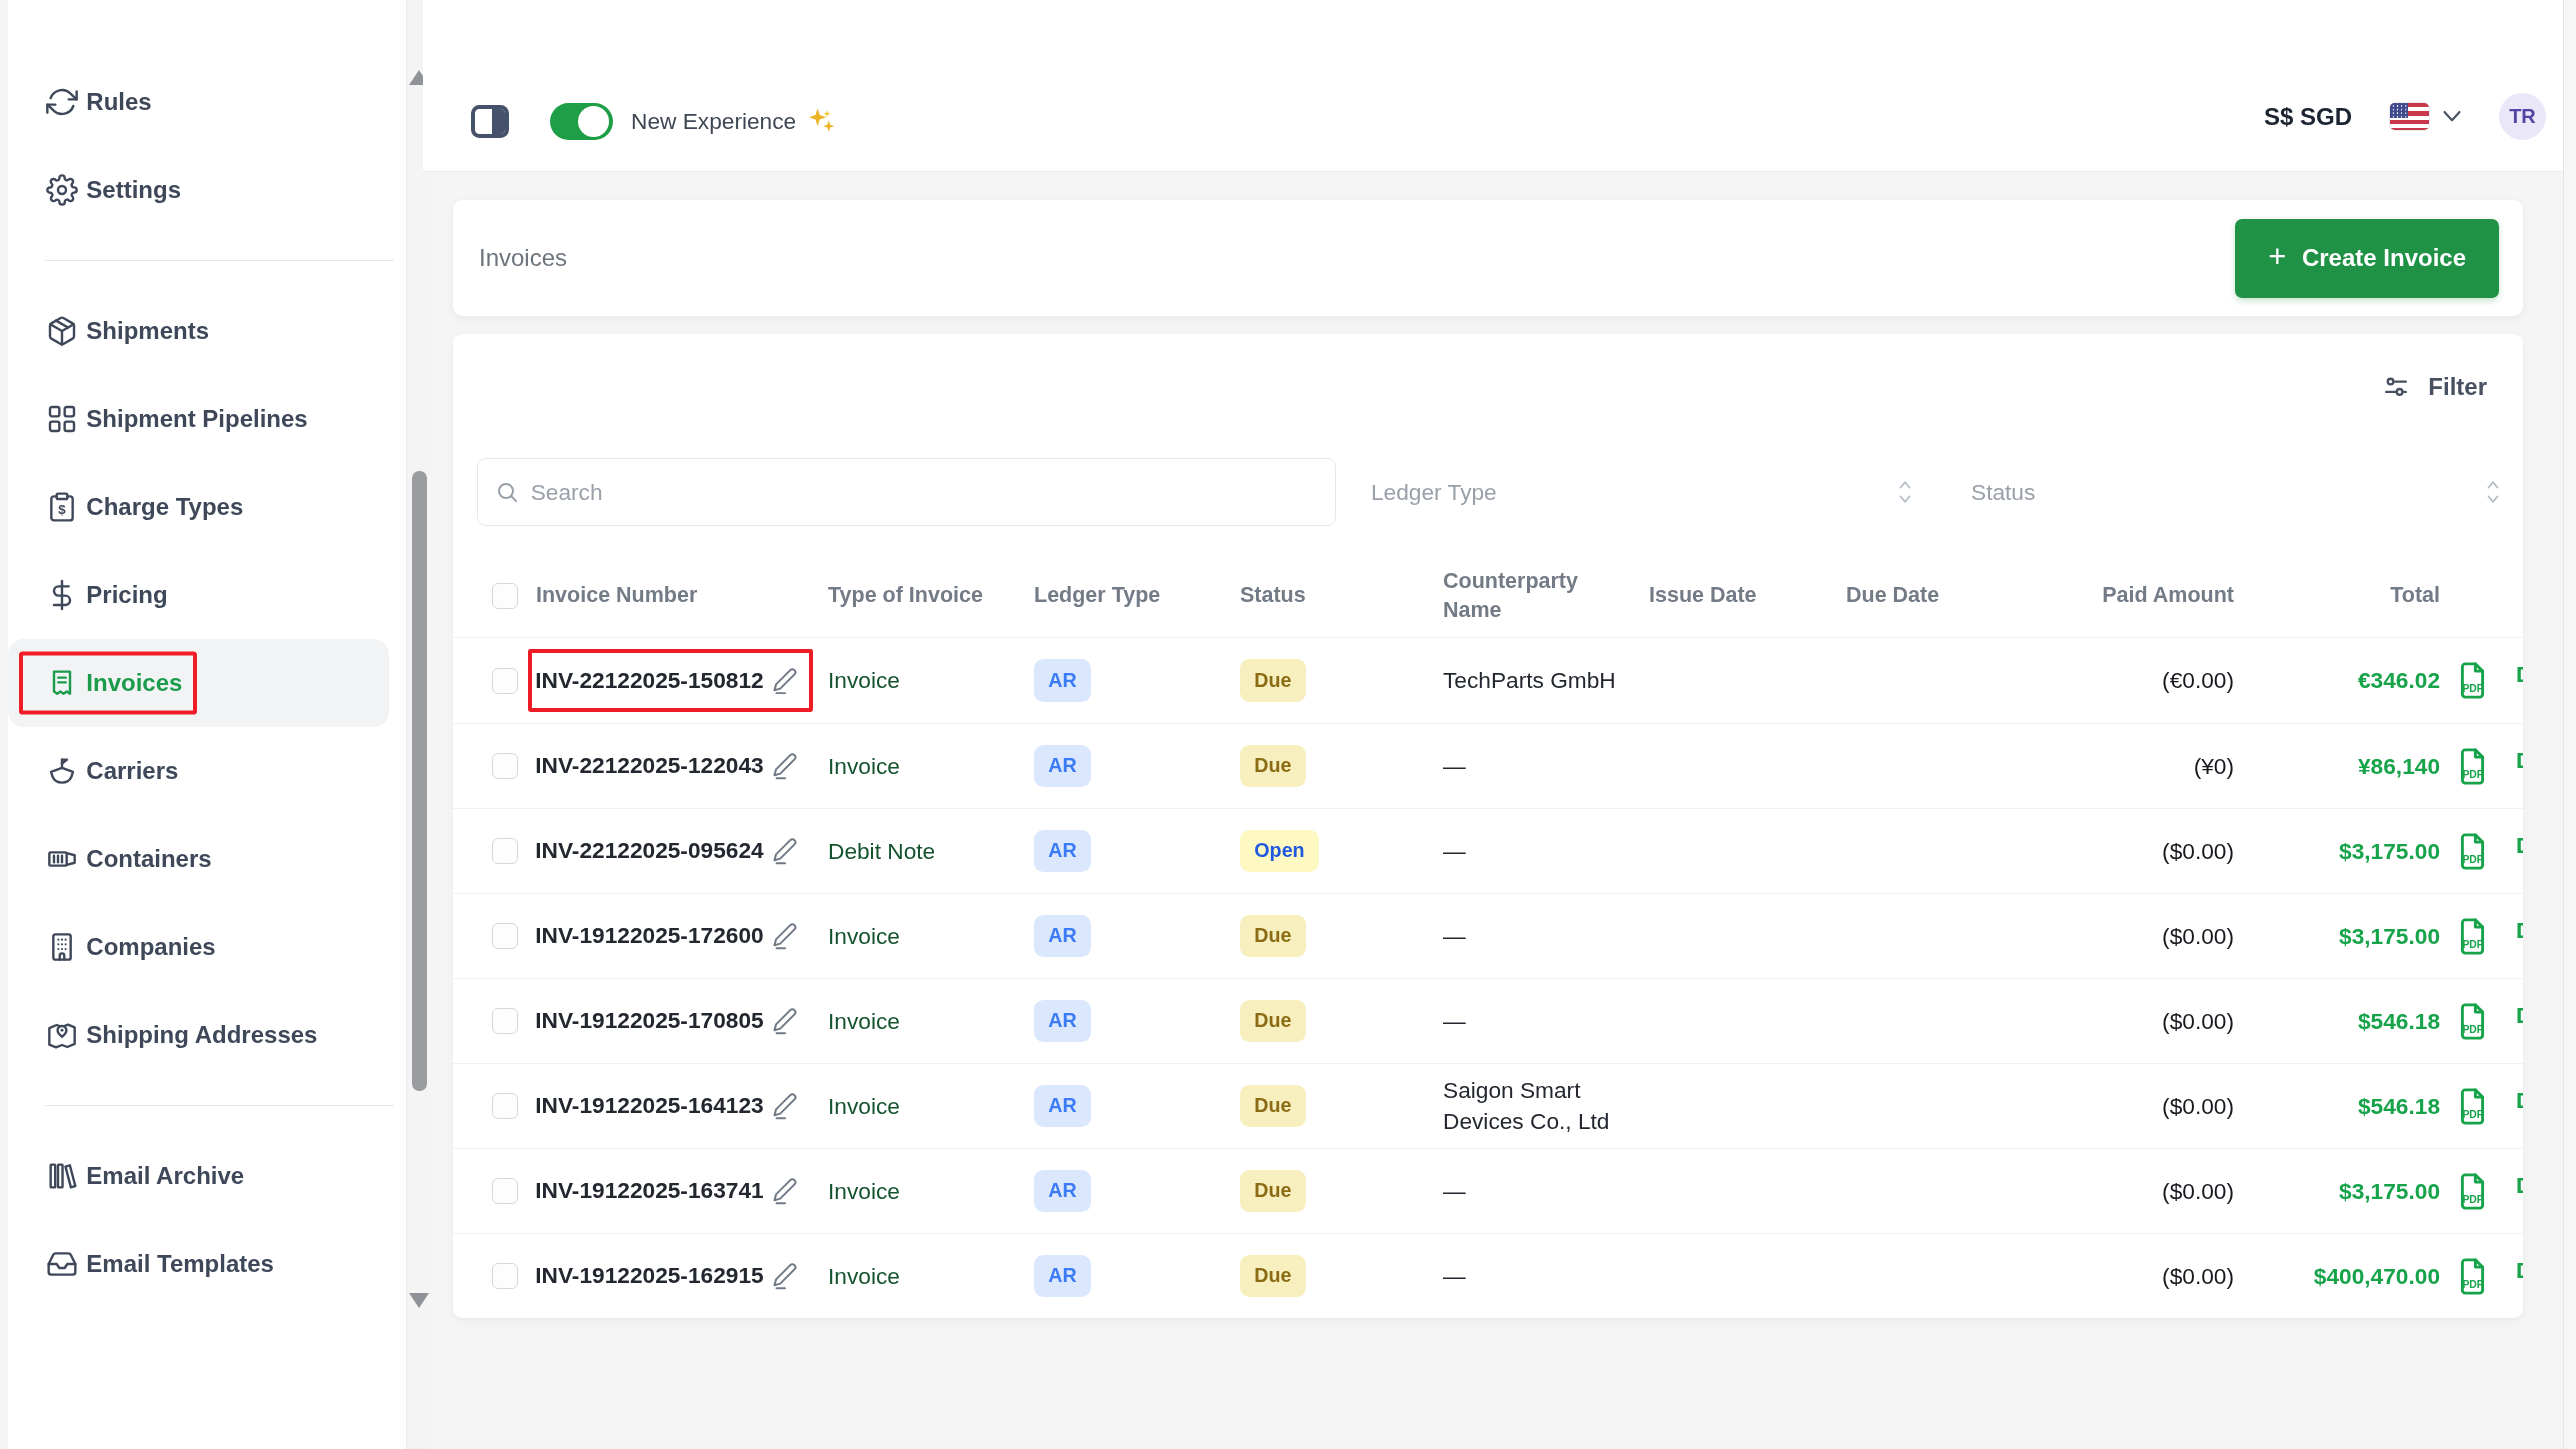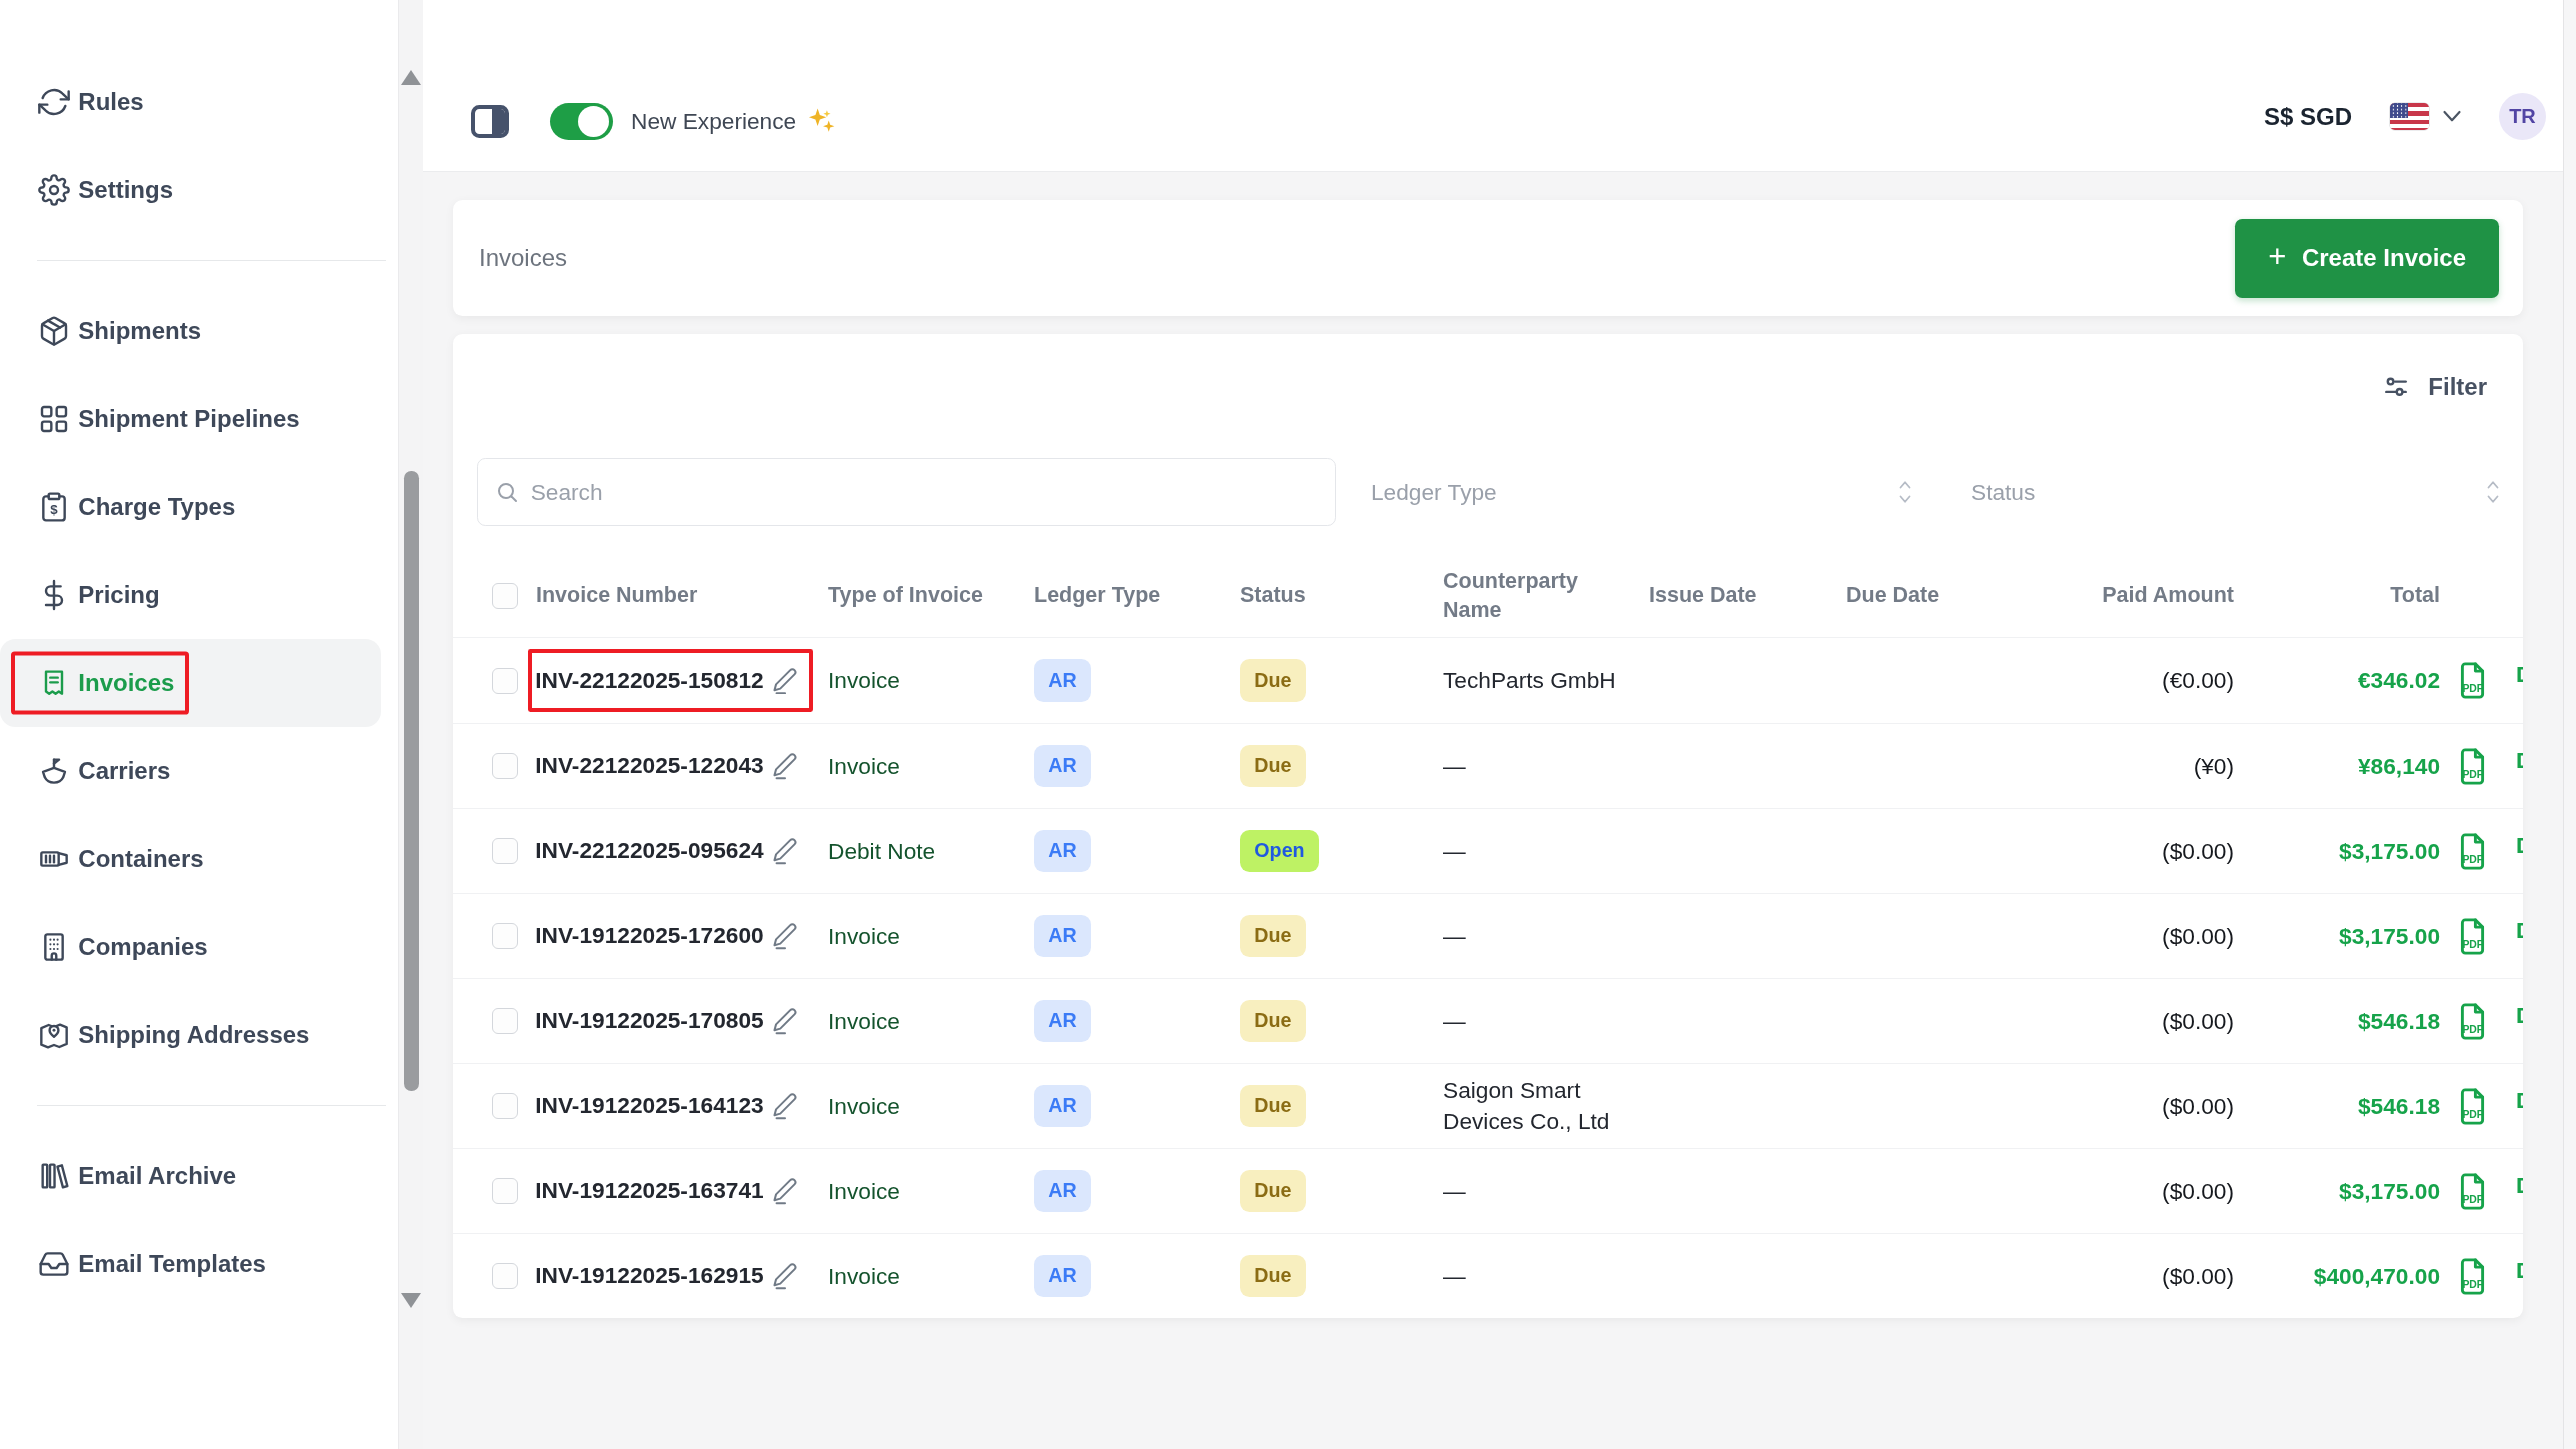"Rules" .sidebar { left: 0 -> 8px }
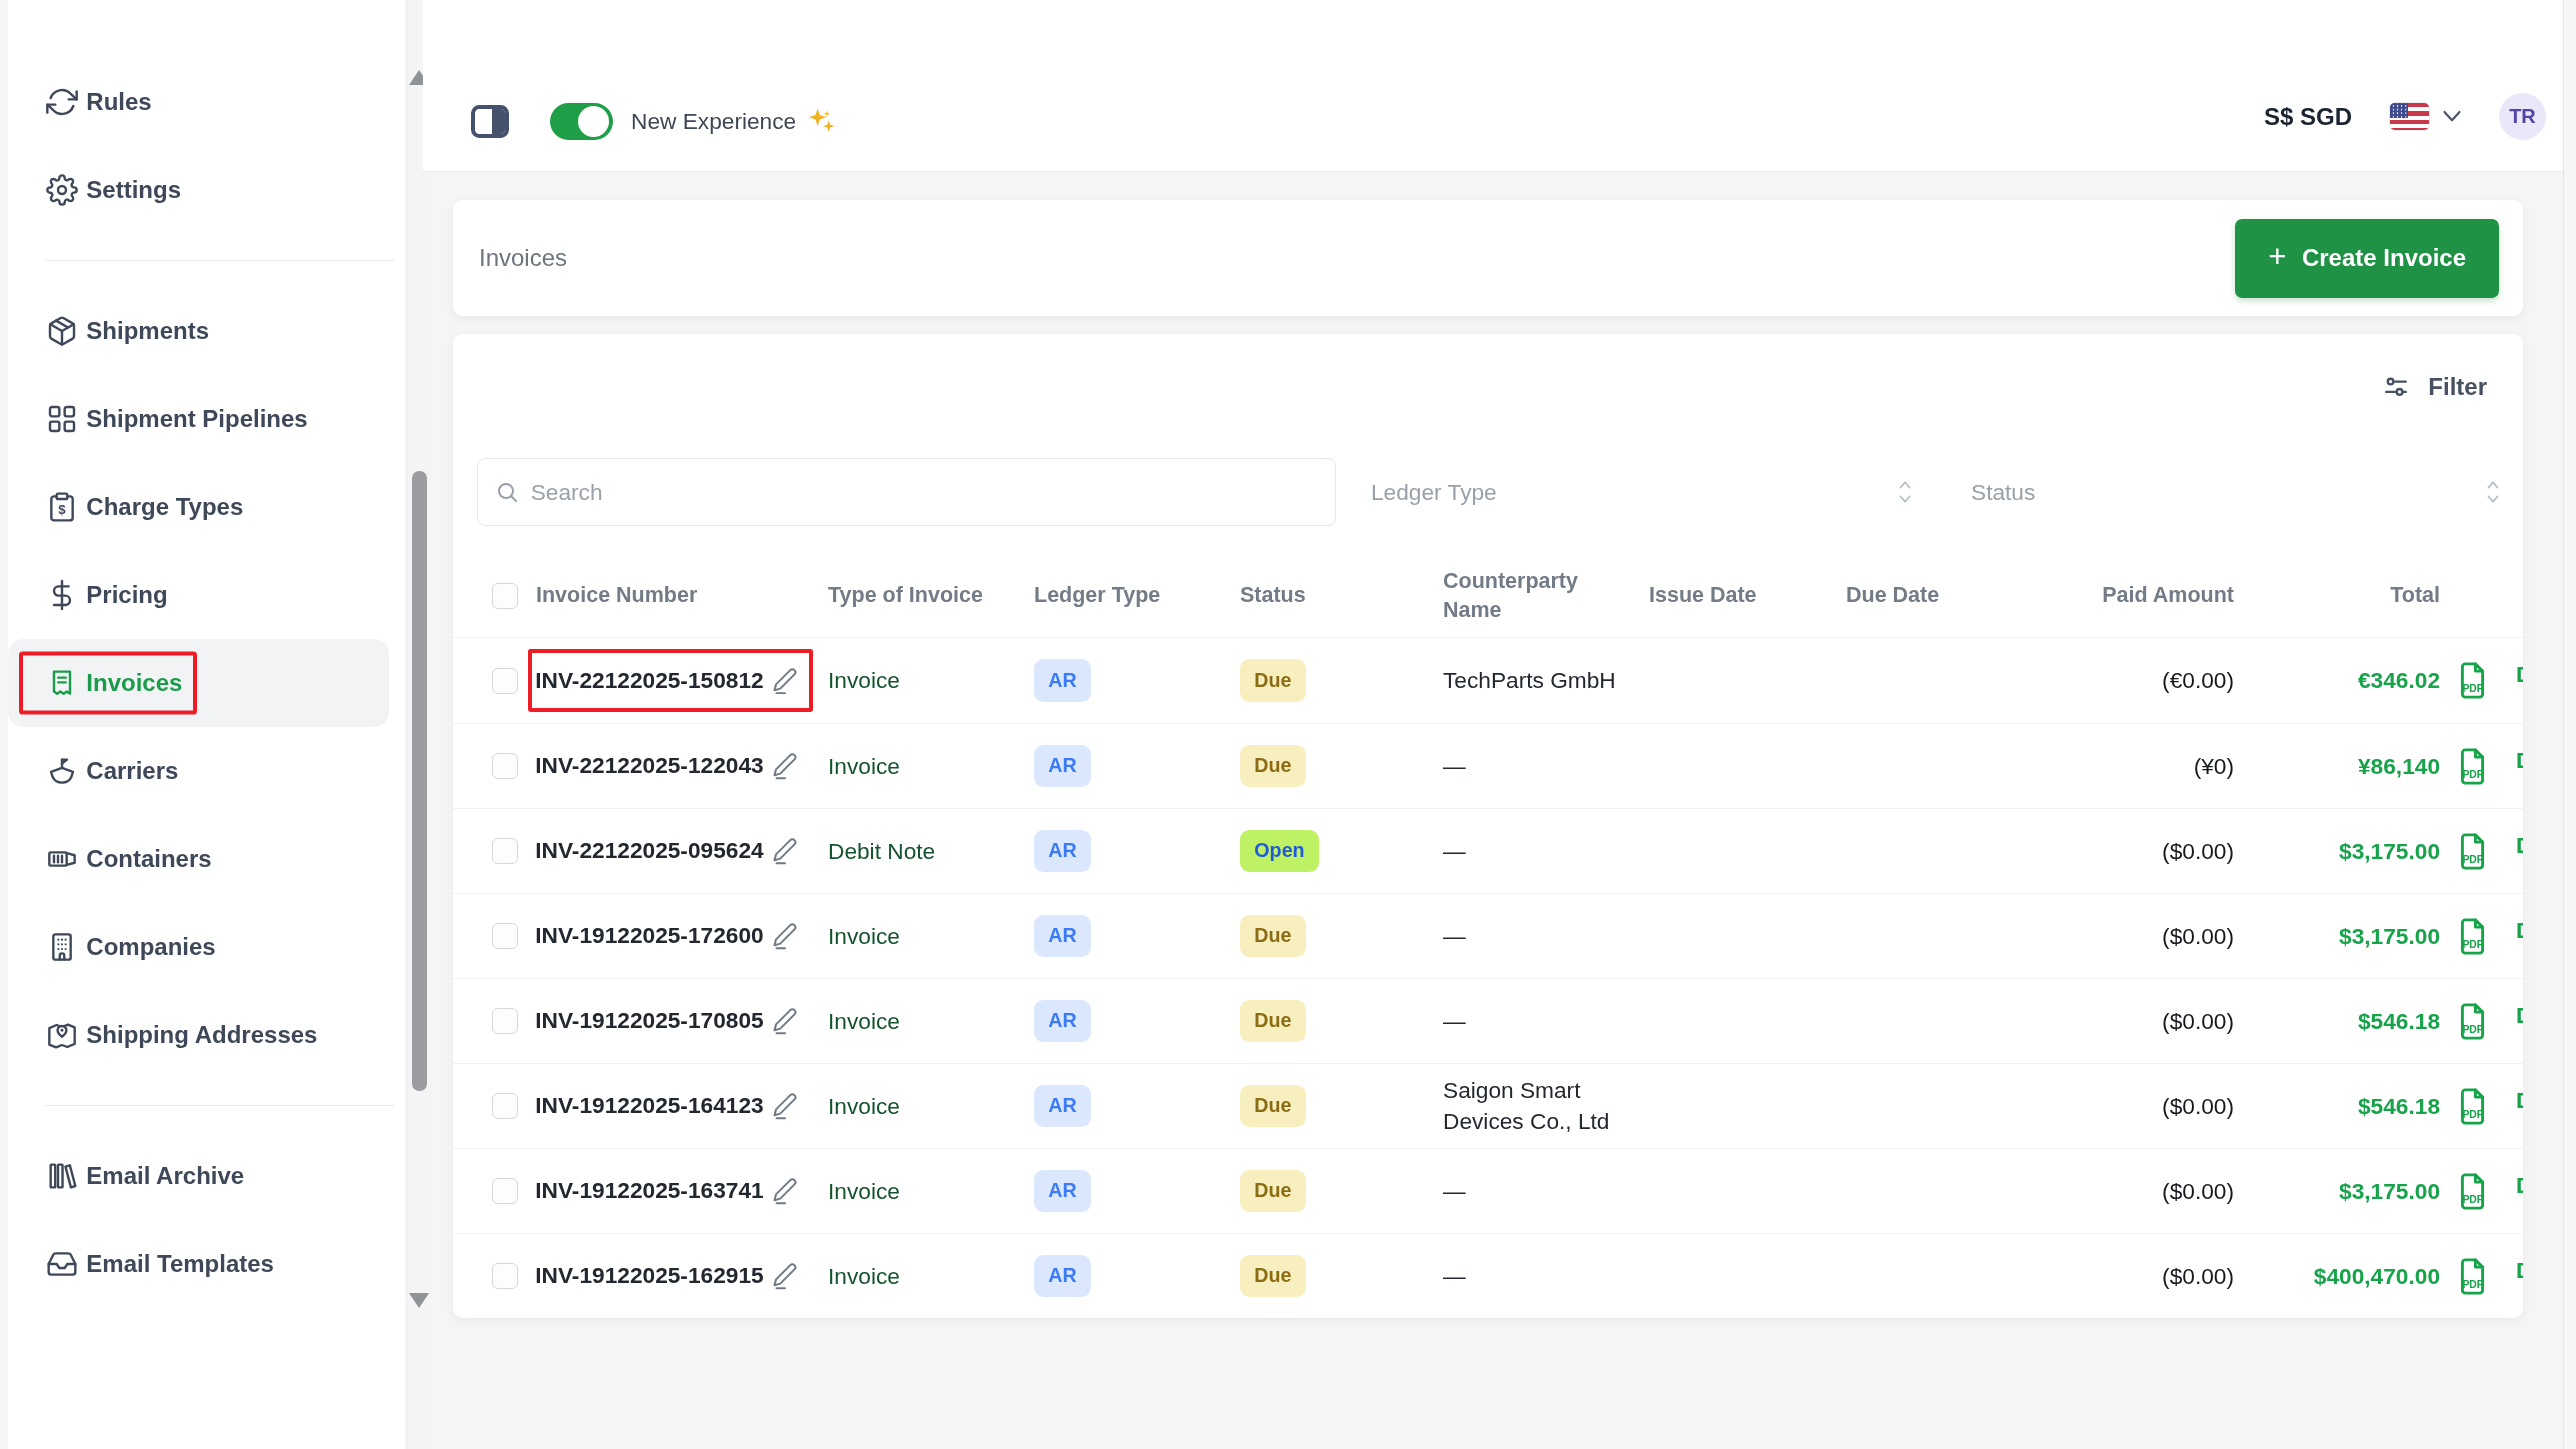"Open" .badge-open { background: #bef264 -> #fef9c3 }
